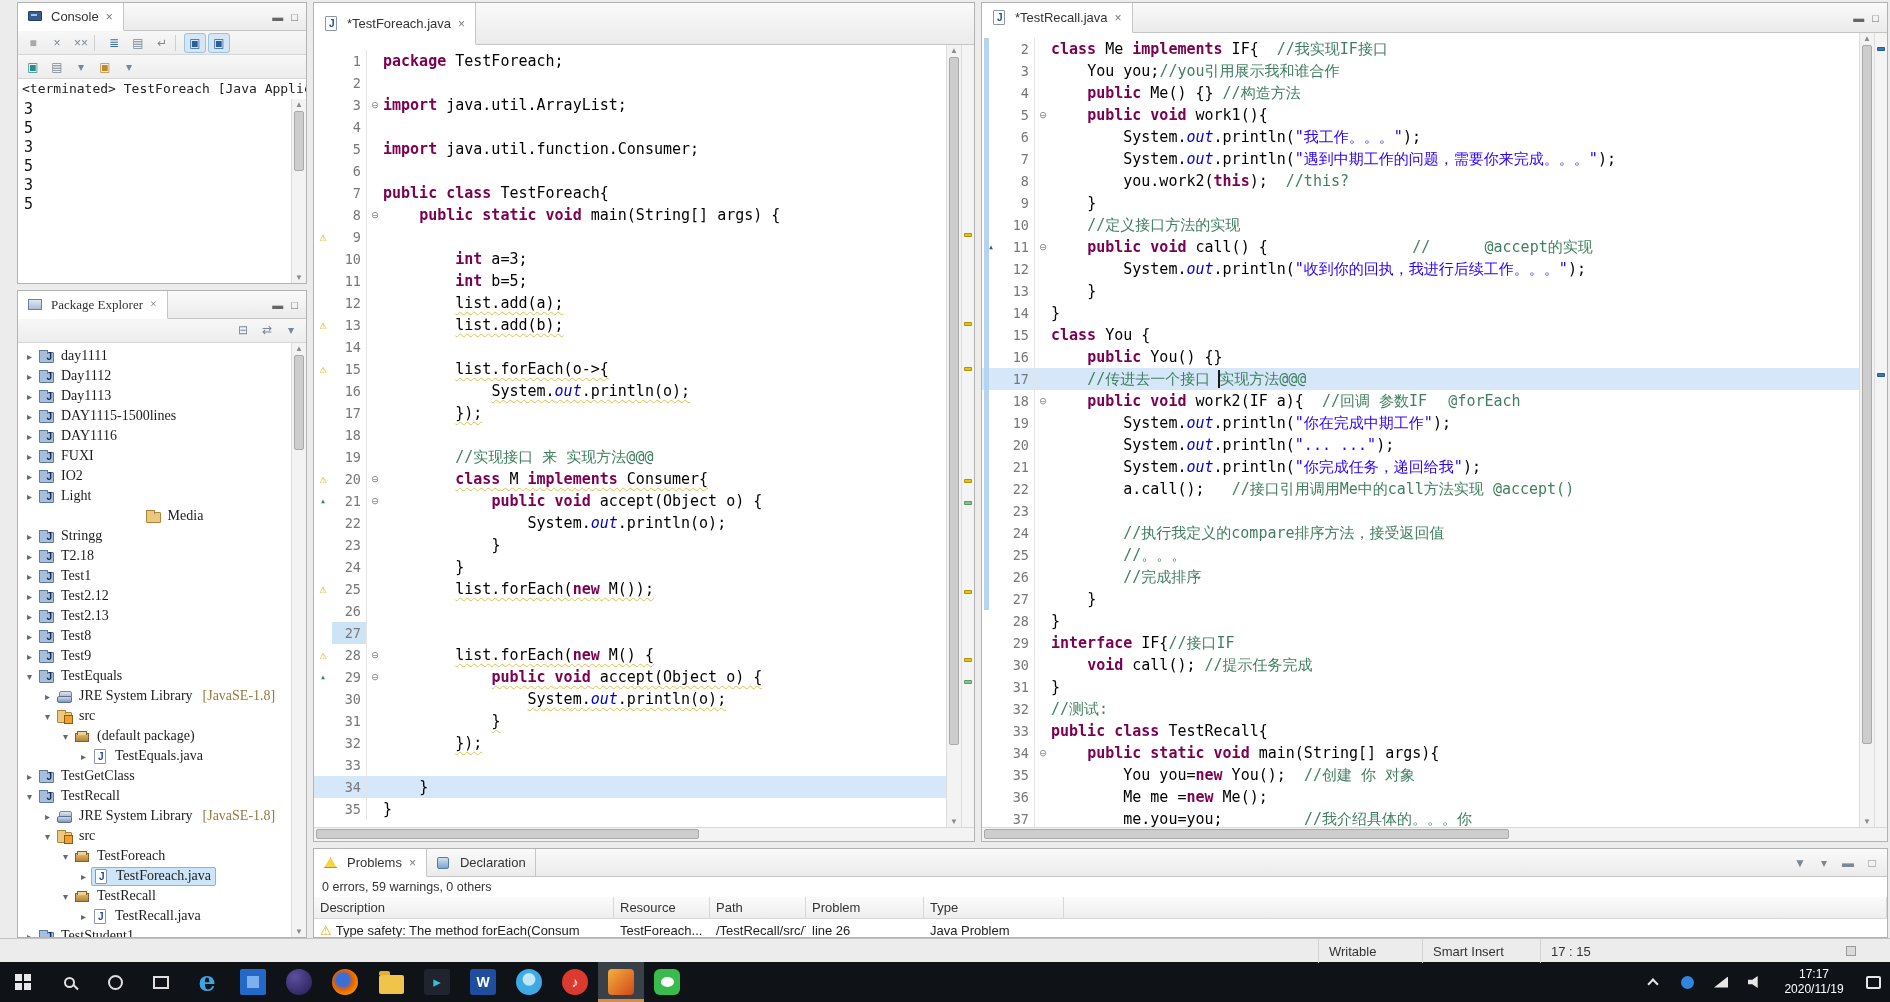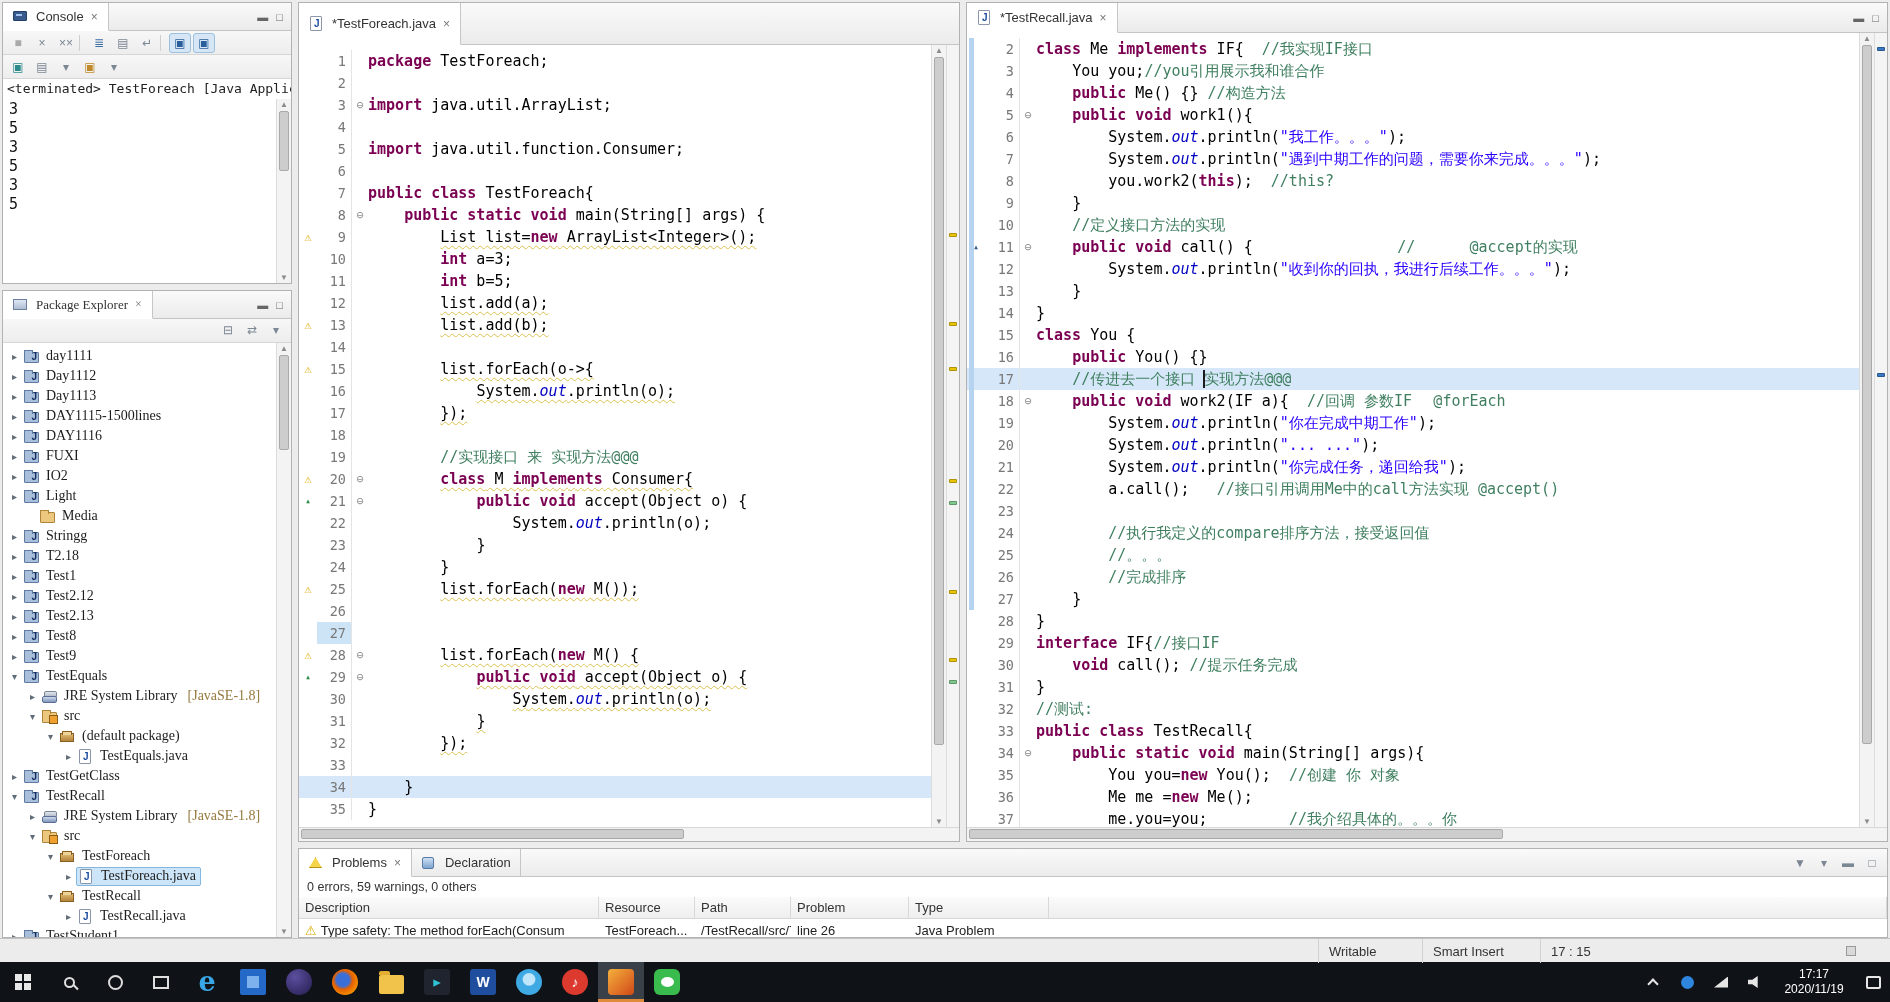"Console" .workbench { margin-left: none -> 15px }
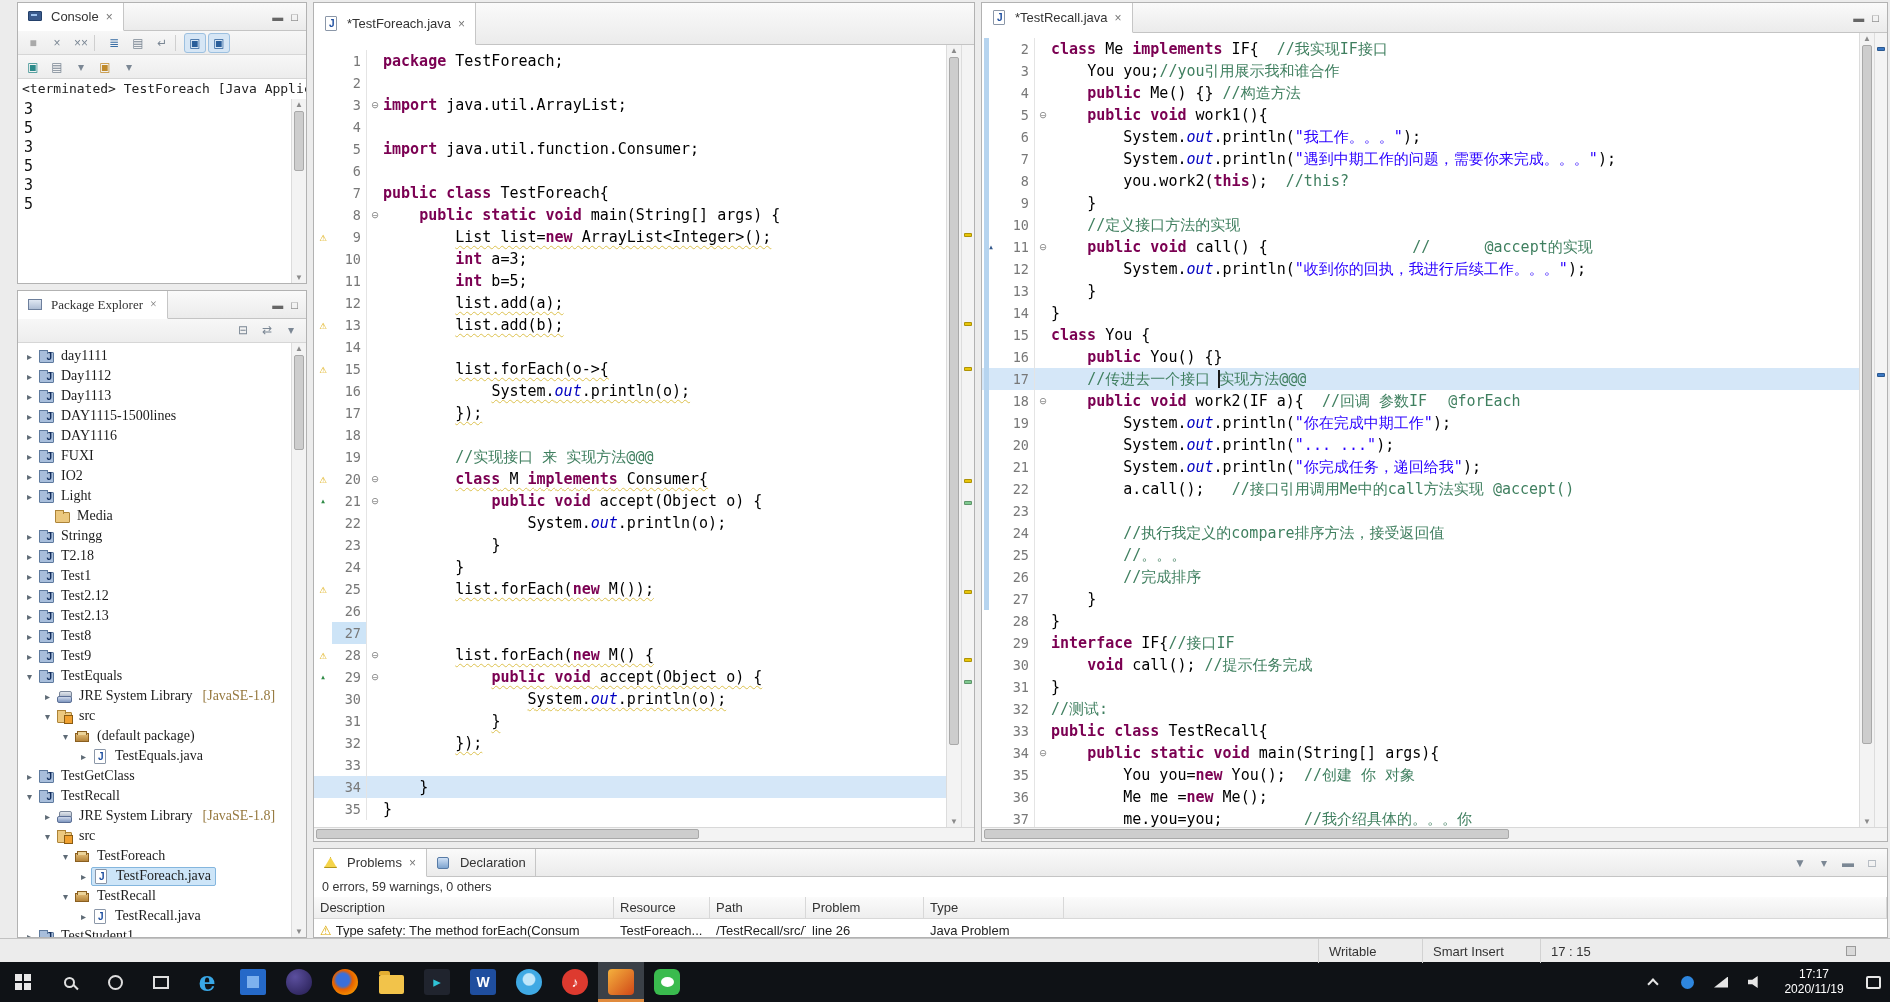"List list=new ArrayList<Integer>();" span.ltext { html: <span> <span>List list=<span>new</span> ArrayList&lt;Integer&gt;();</span></span> -> none }
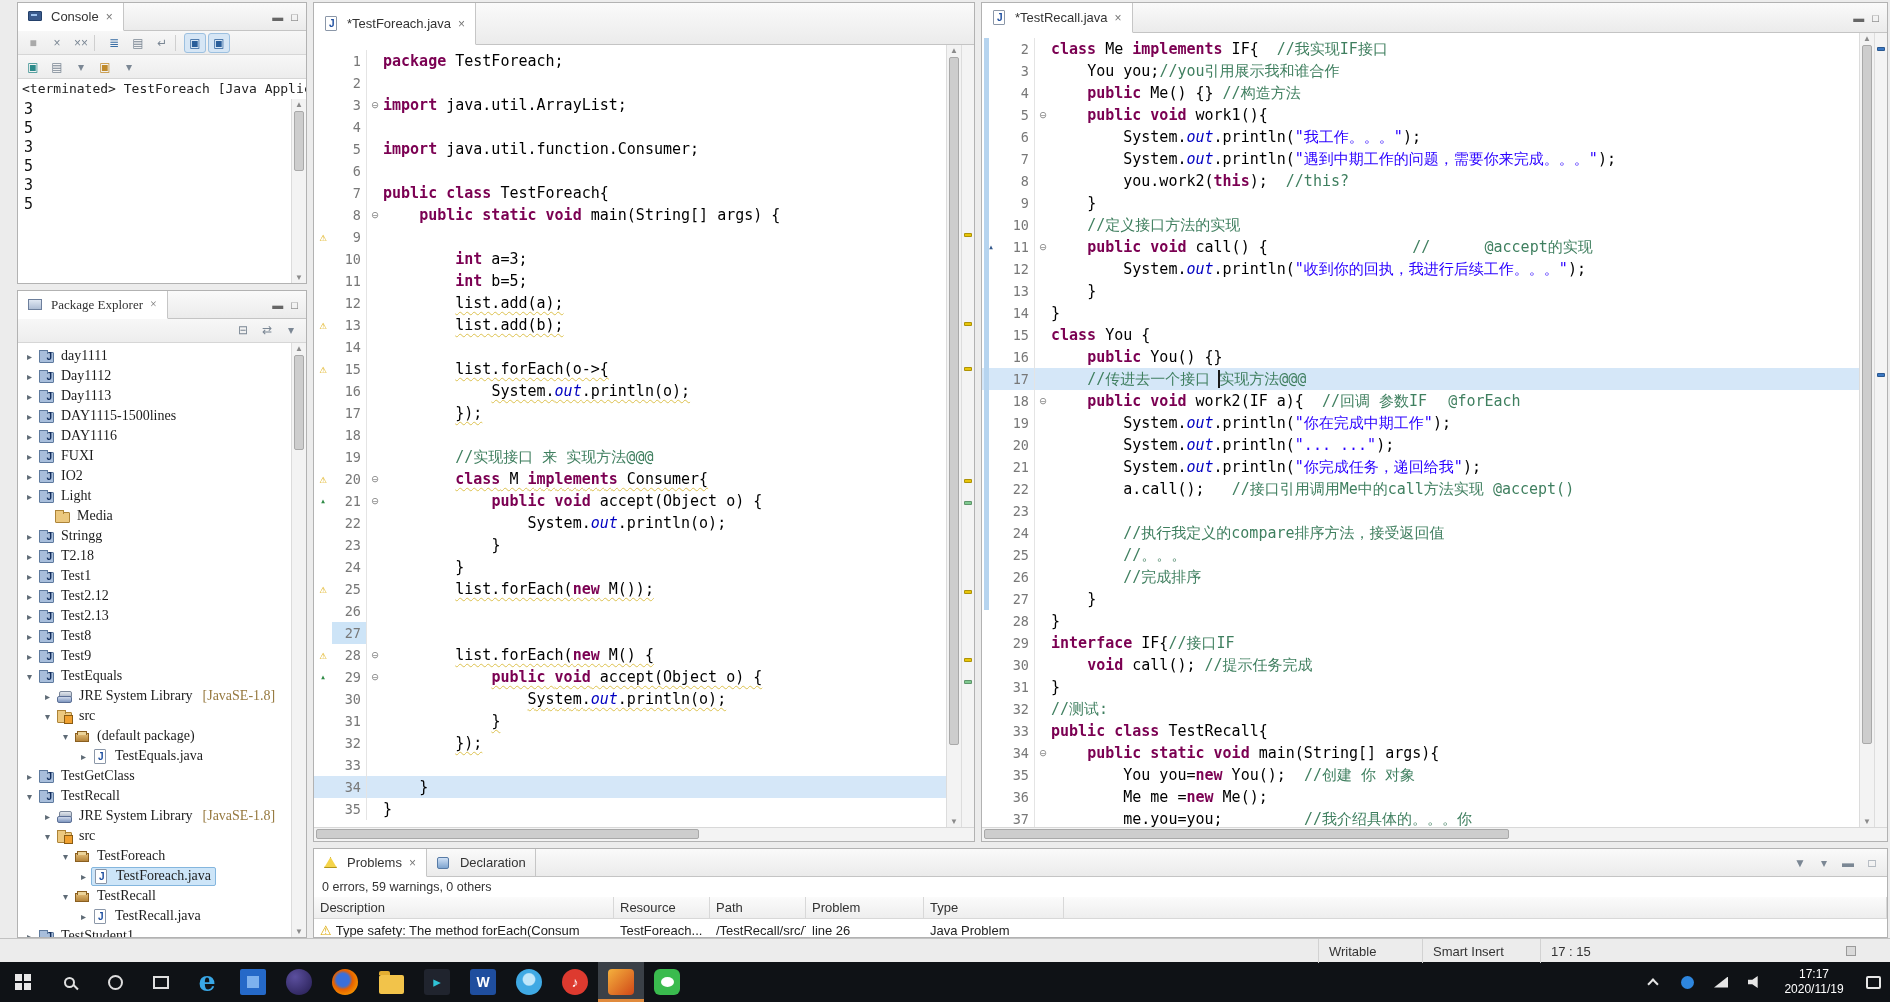"Media" div.trow { justify-content: none -> center; padding-left: 20px -> 12px }
